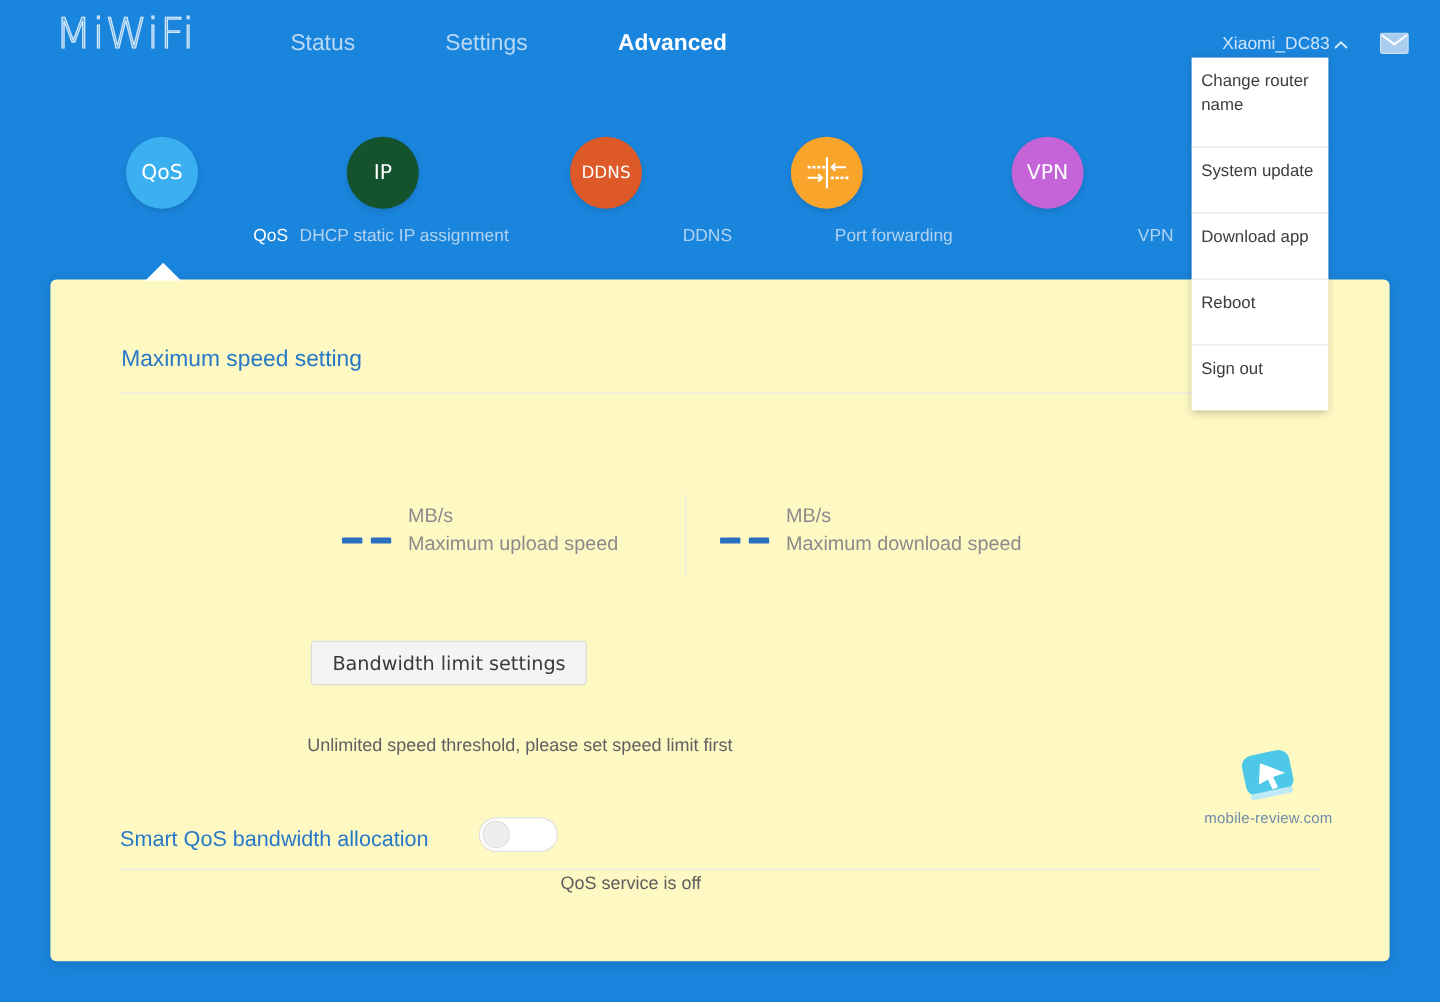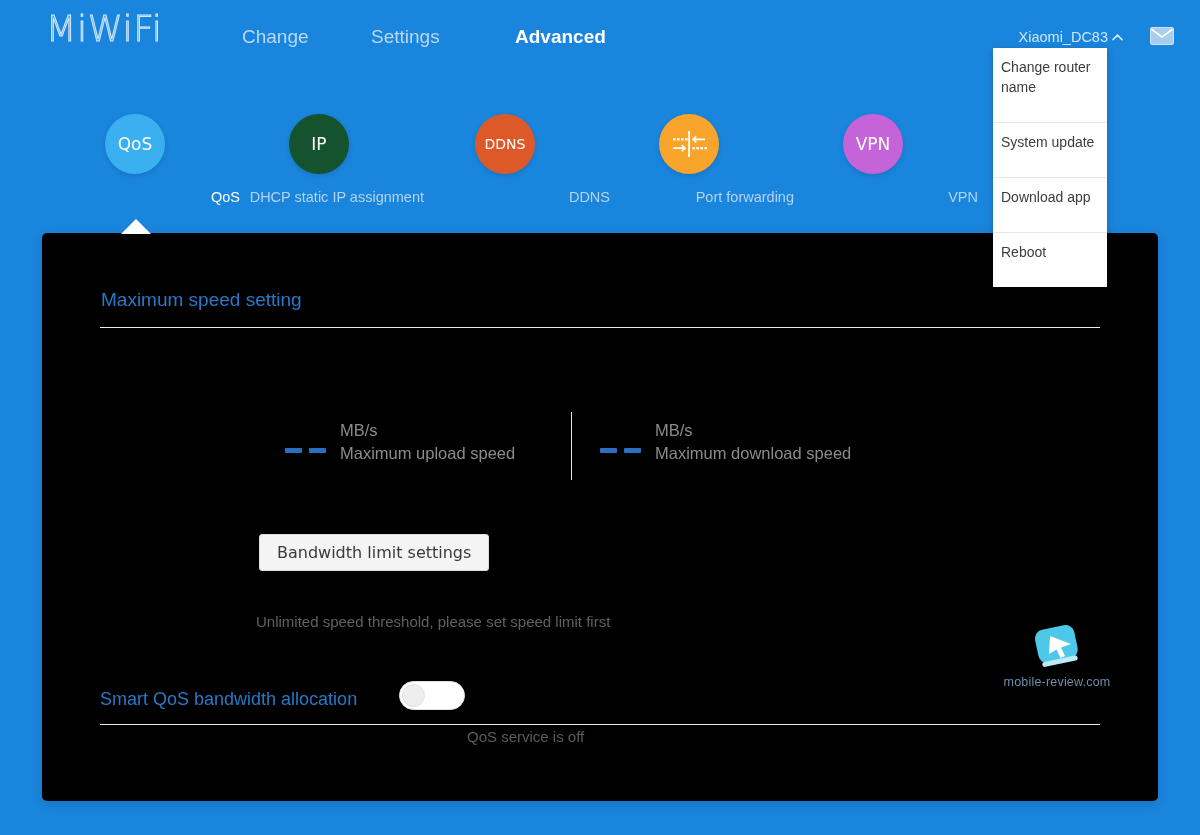"Change" div.nav-item { text: Change -> Status }
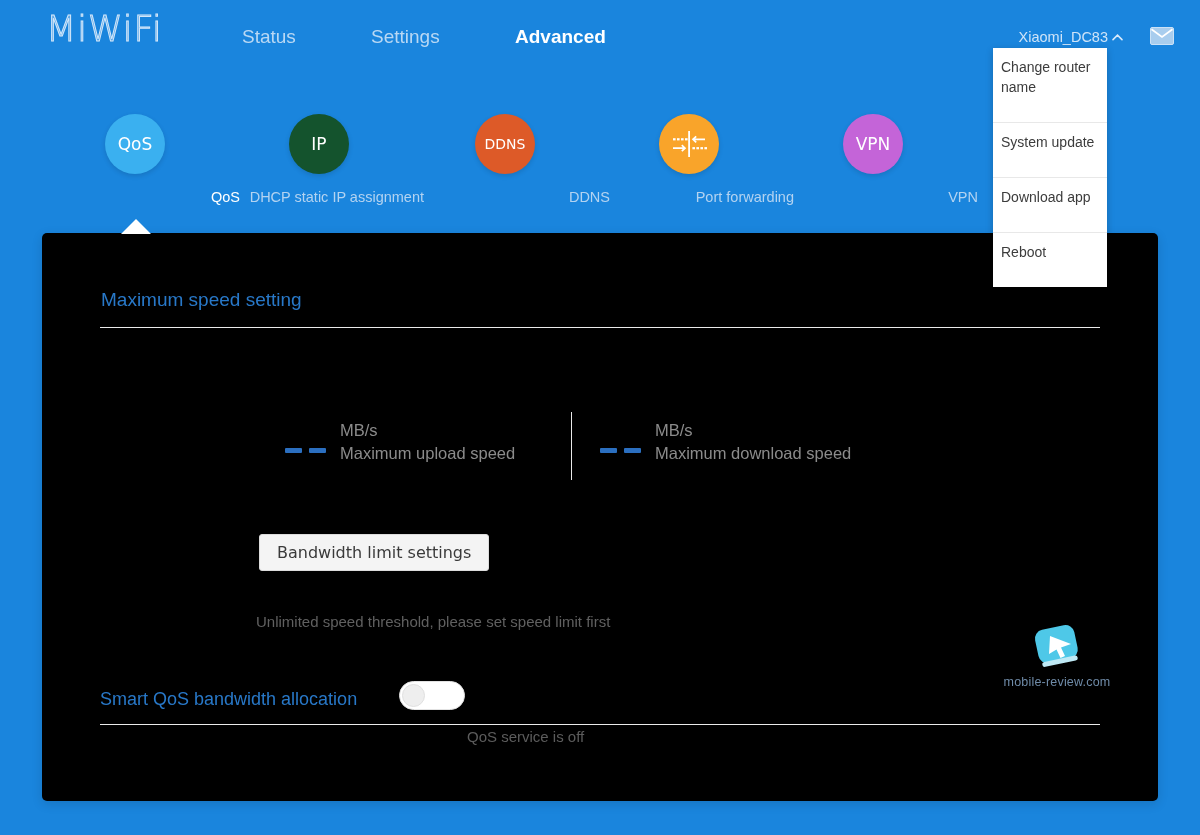"Maximum speed setting" .card { background: #000000 -> #fef9c3 }
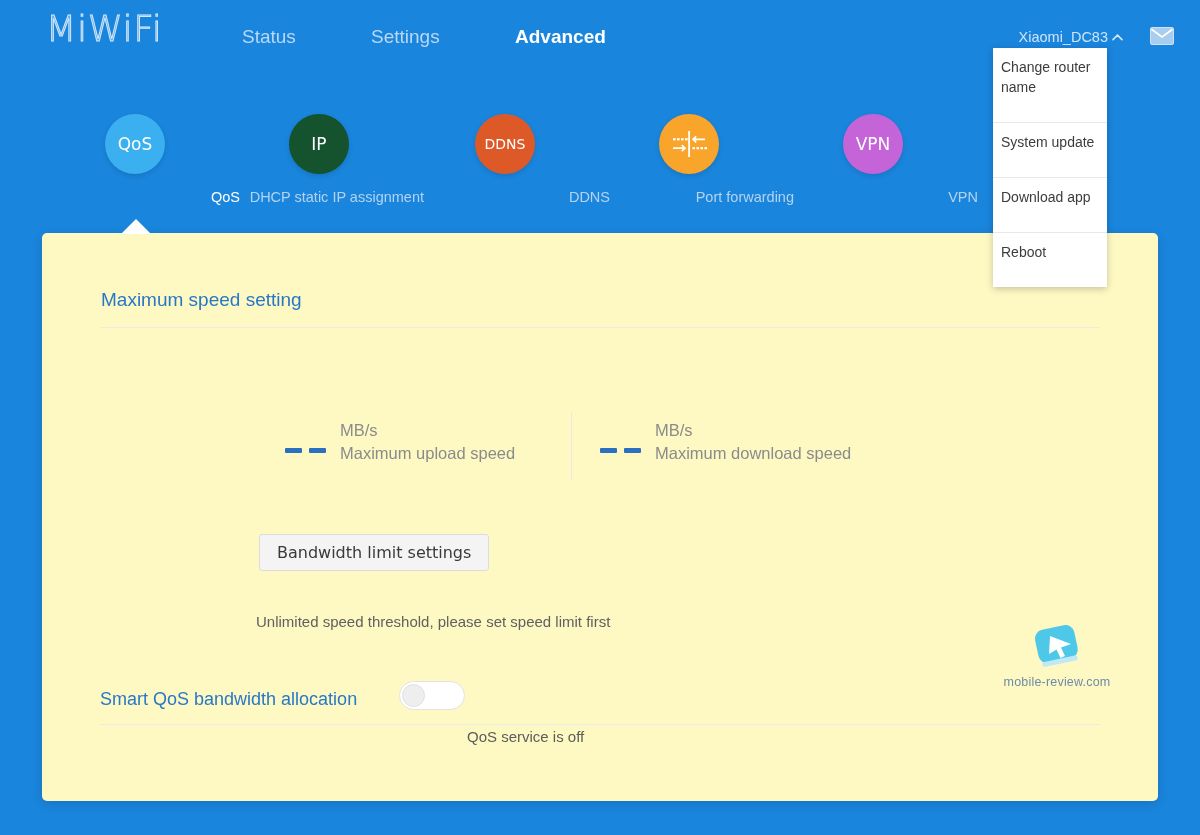"Sign out" div.dd-item { html: none -> <div>Sign out</div> }
